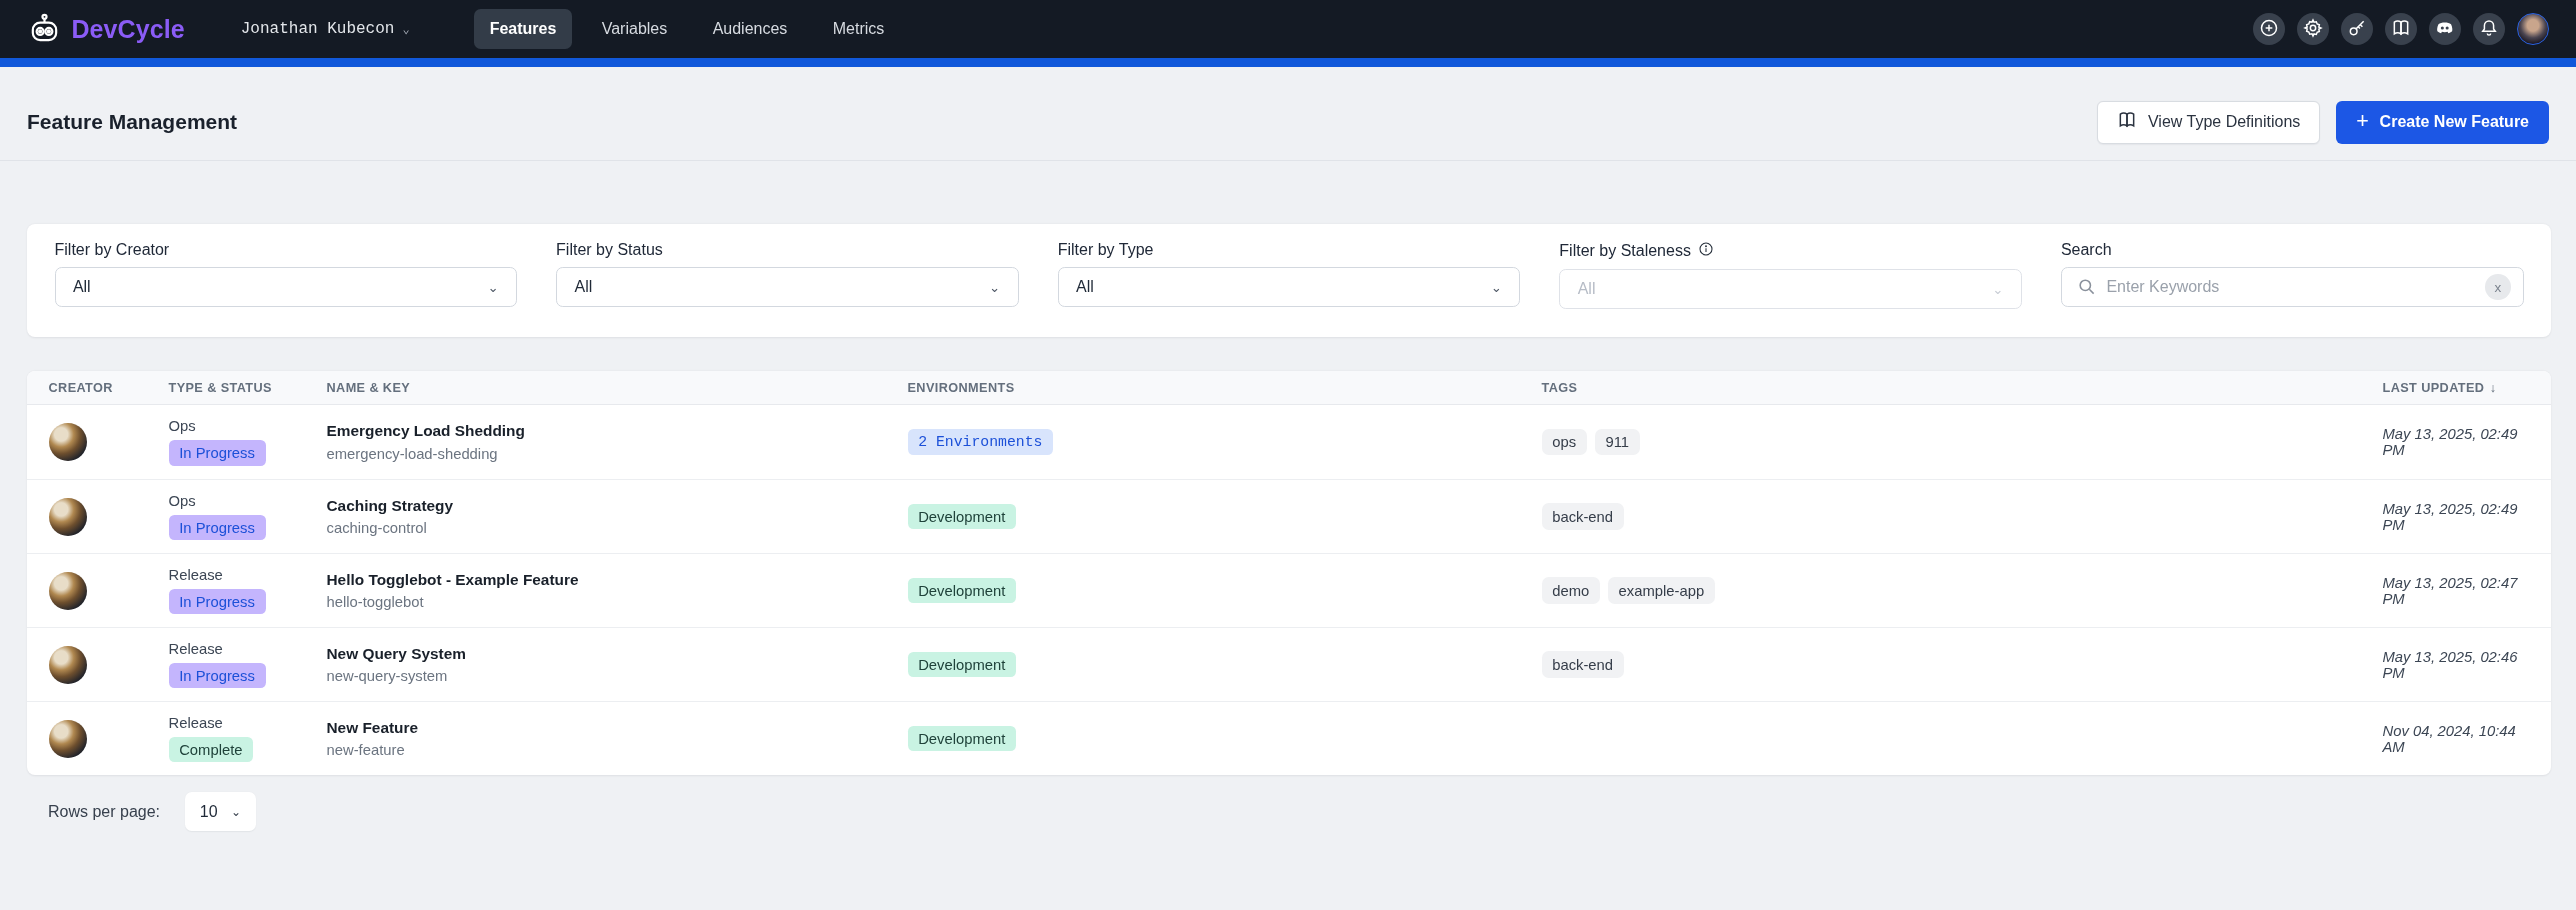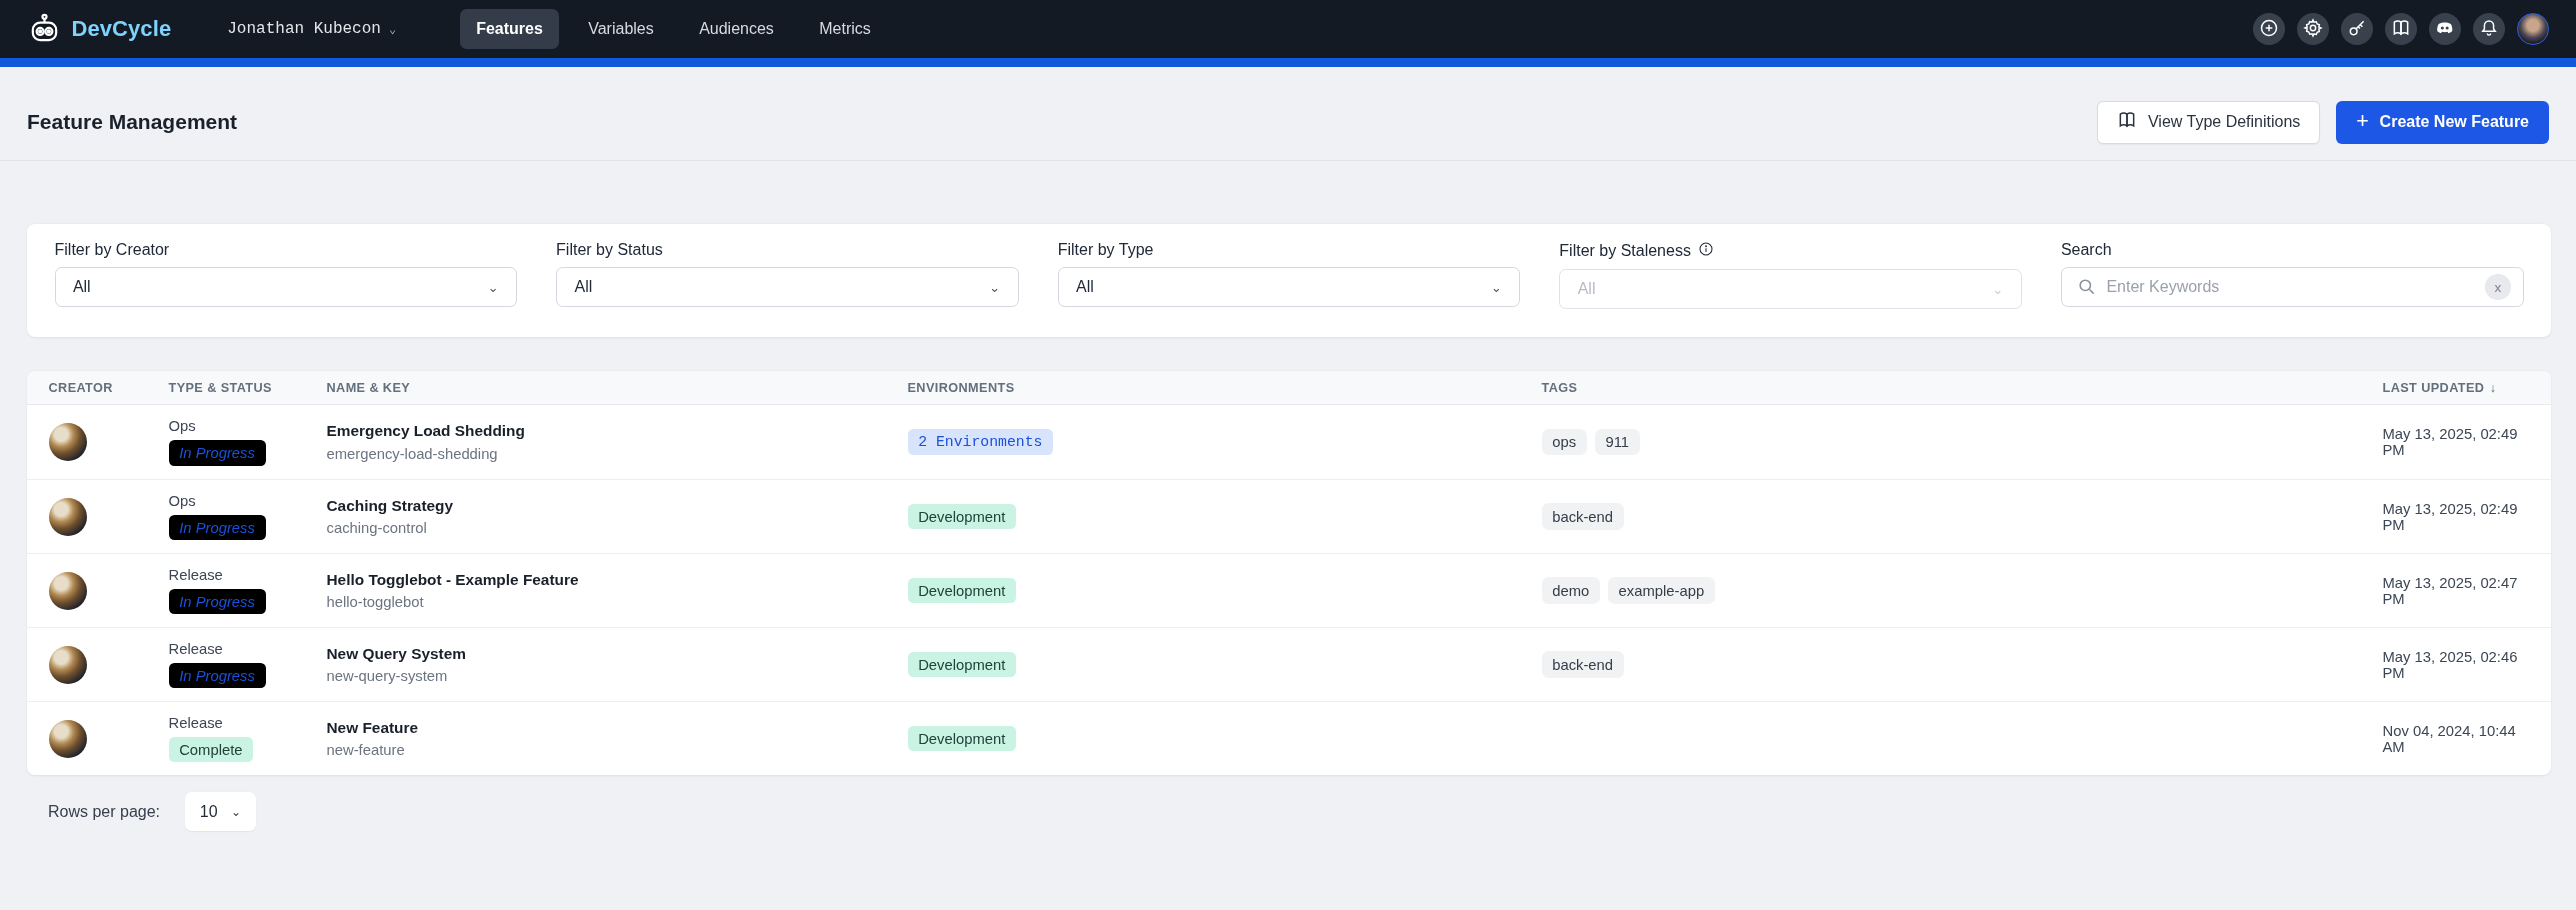"DevCycle" .brand-name { color: #7dd3fc -> #8b5cf6; font-size: 22px -> 25px }
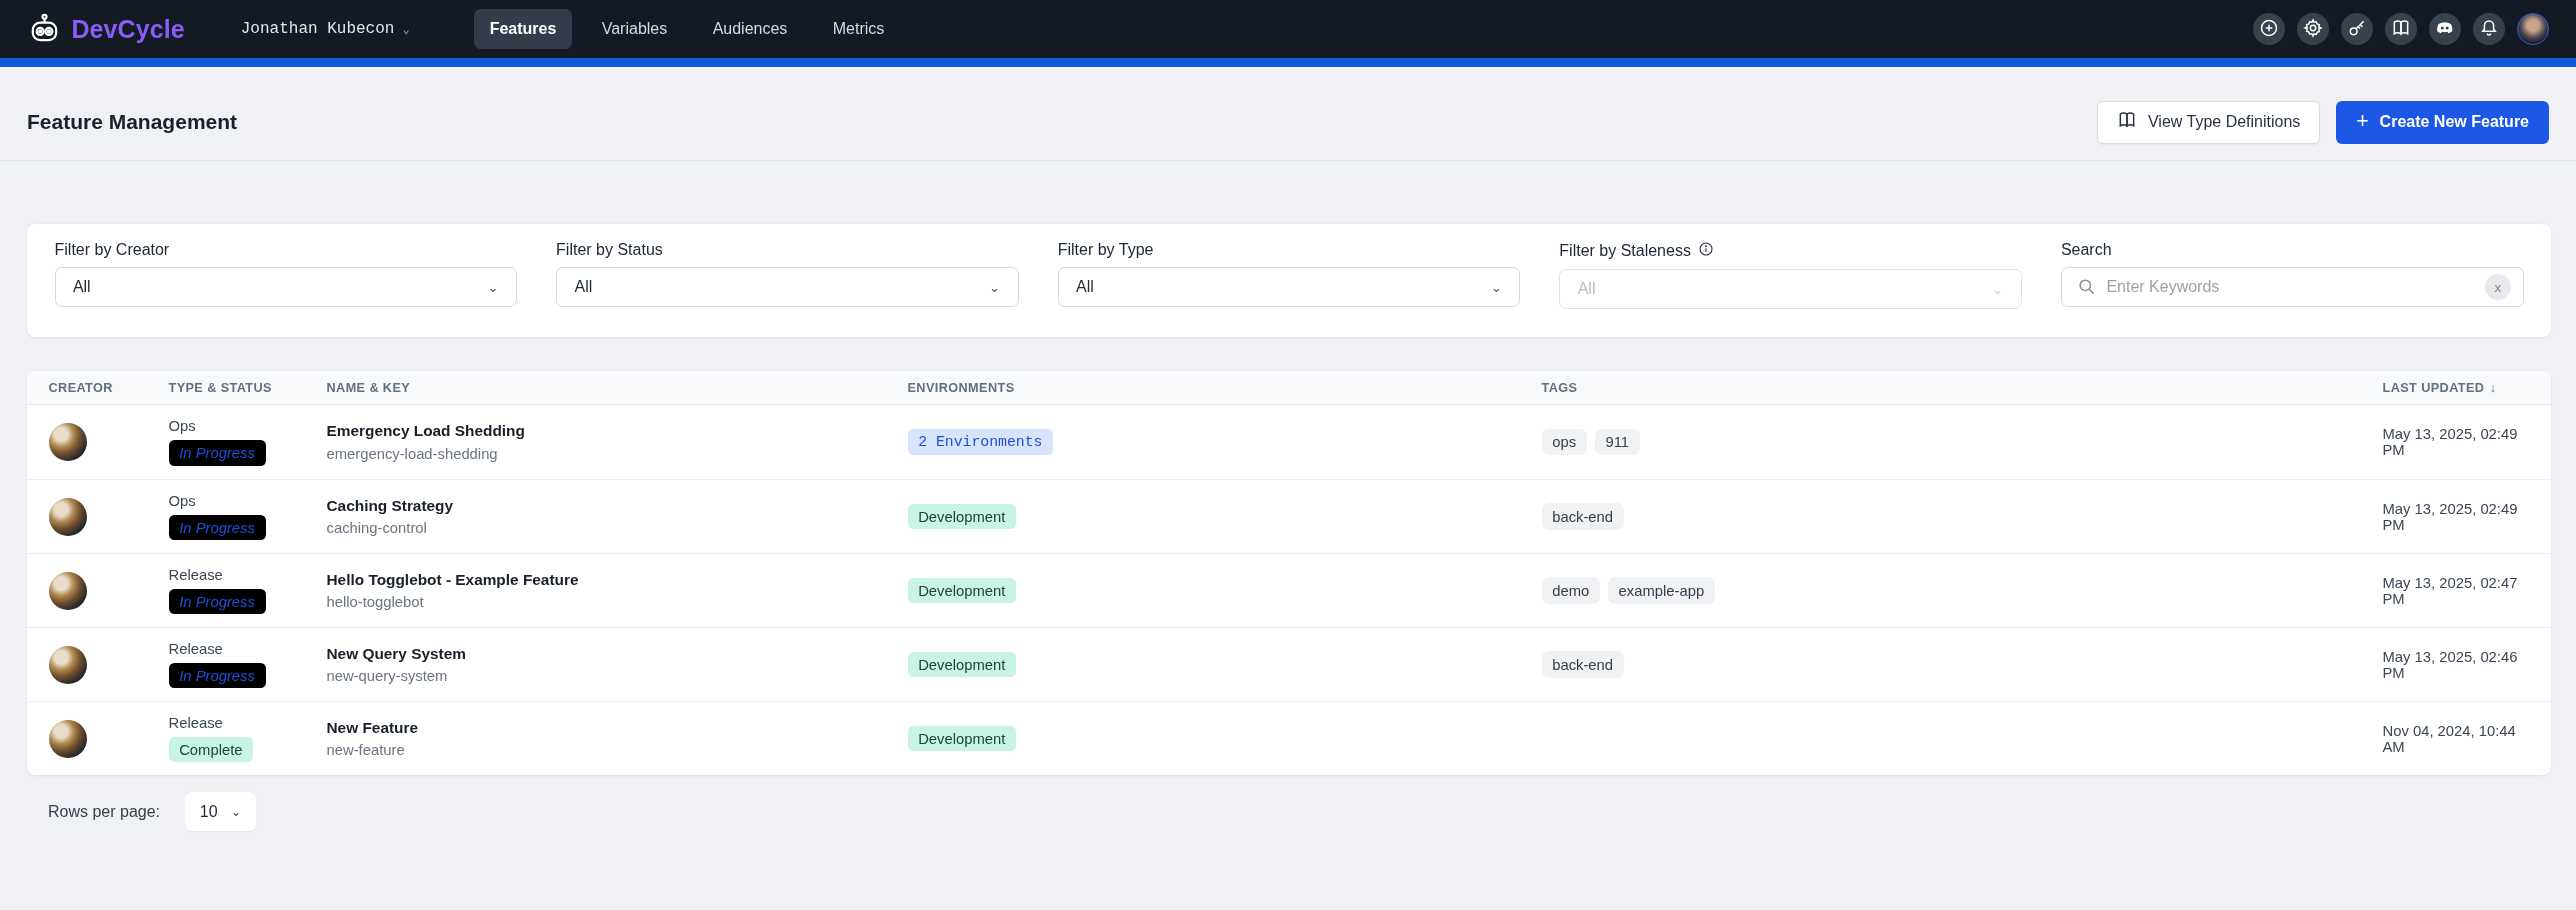"May 13, 2025, 02:49 PM" .updated-date { font-style: none -> italic }
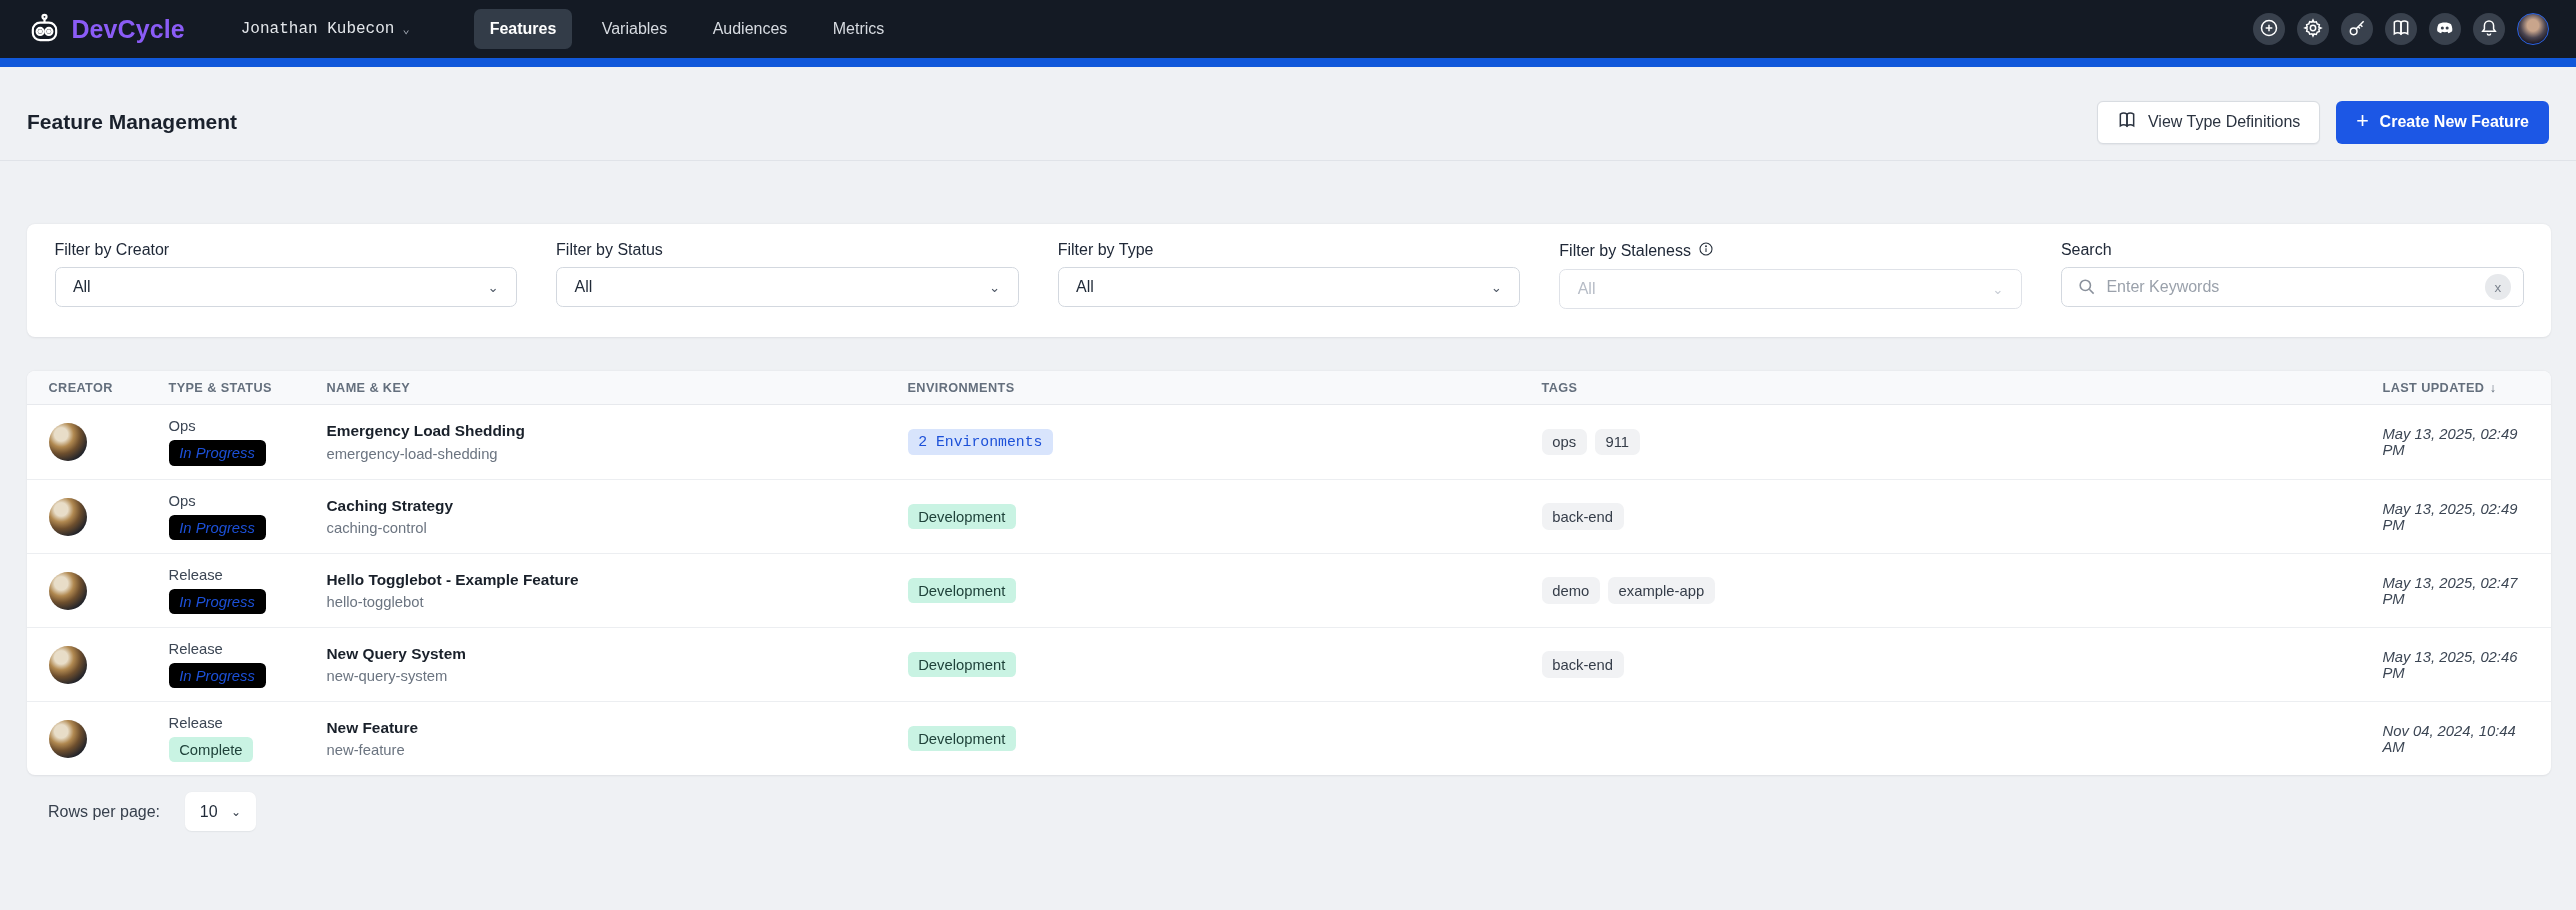"In Progress" .badge.in-progress { background: #000000 -> #c4b5fd; font-style: italic -> none }
